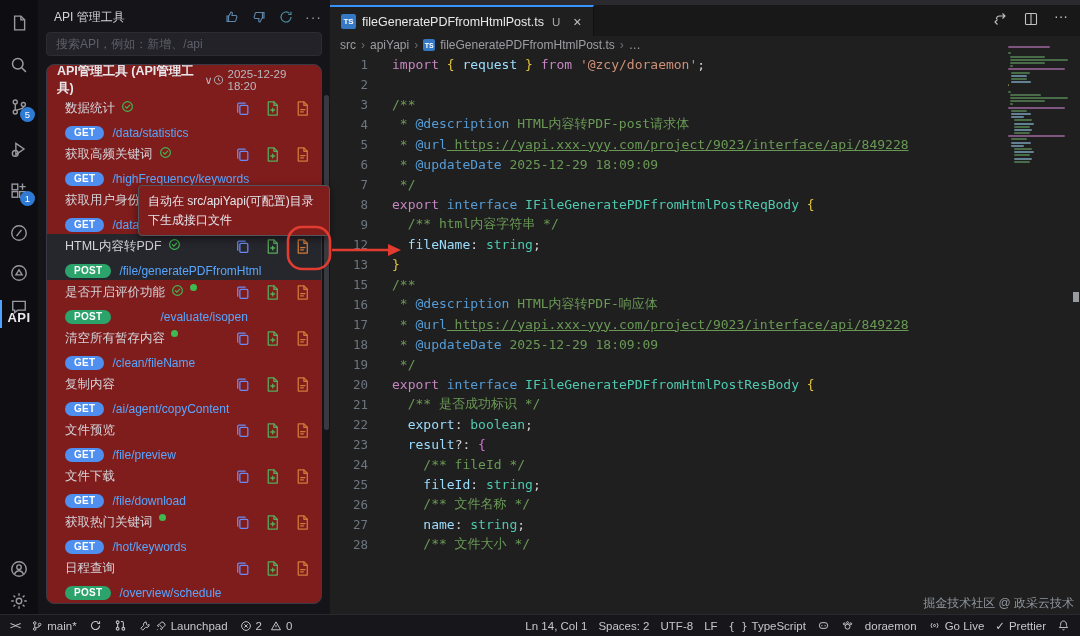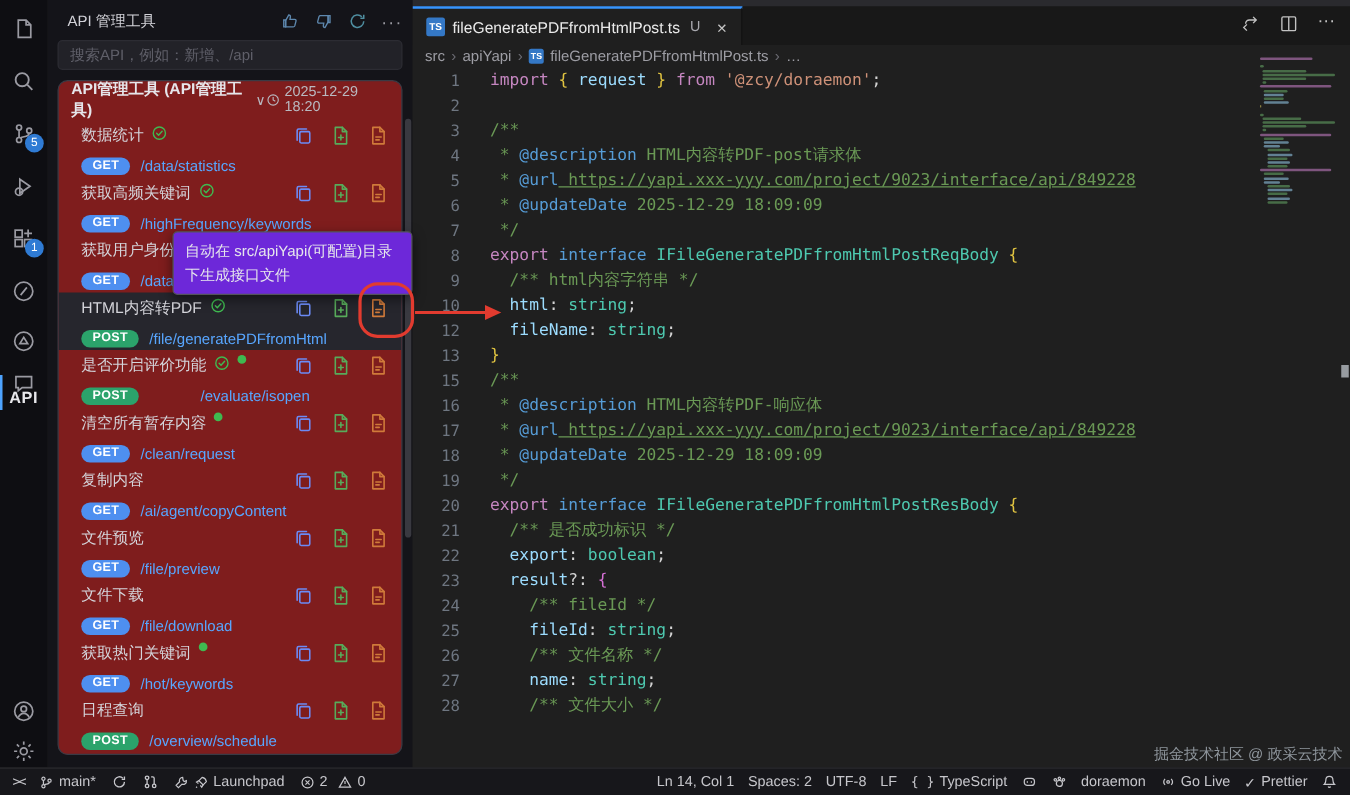"自动在 src/apiYapi(可配置)目录下生成接口文件" .tooltip { background: #6d28d9 -> #7f1d1d }
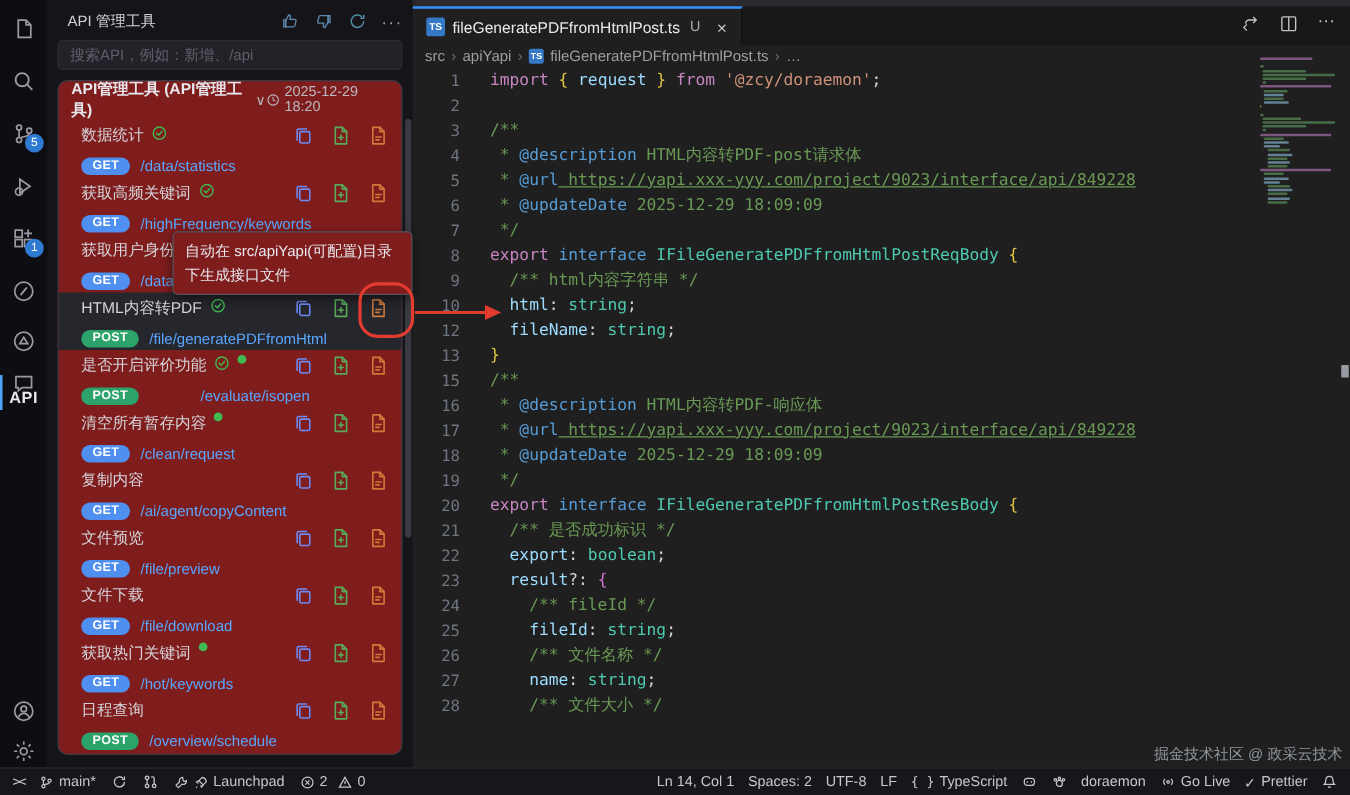"10" div.cl { html: <div><span>10</span><span><span> html</span><span>:</span><span> string</span><span>;</span></span></div> -> none }
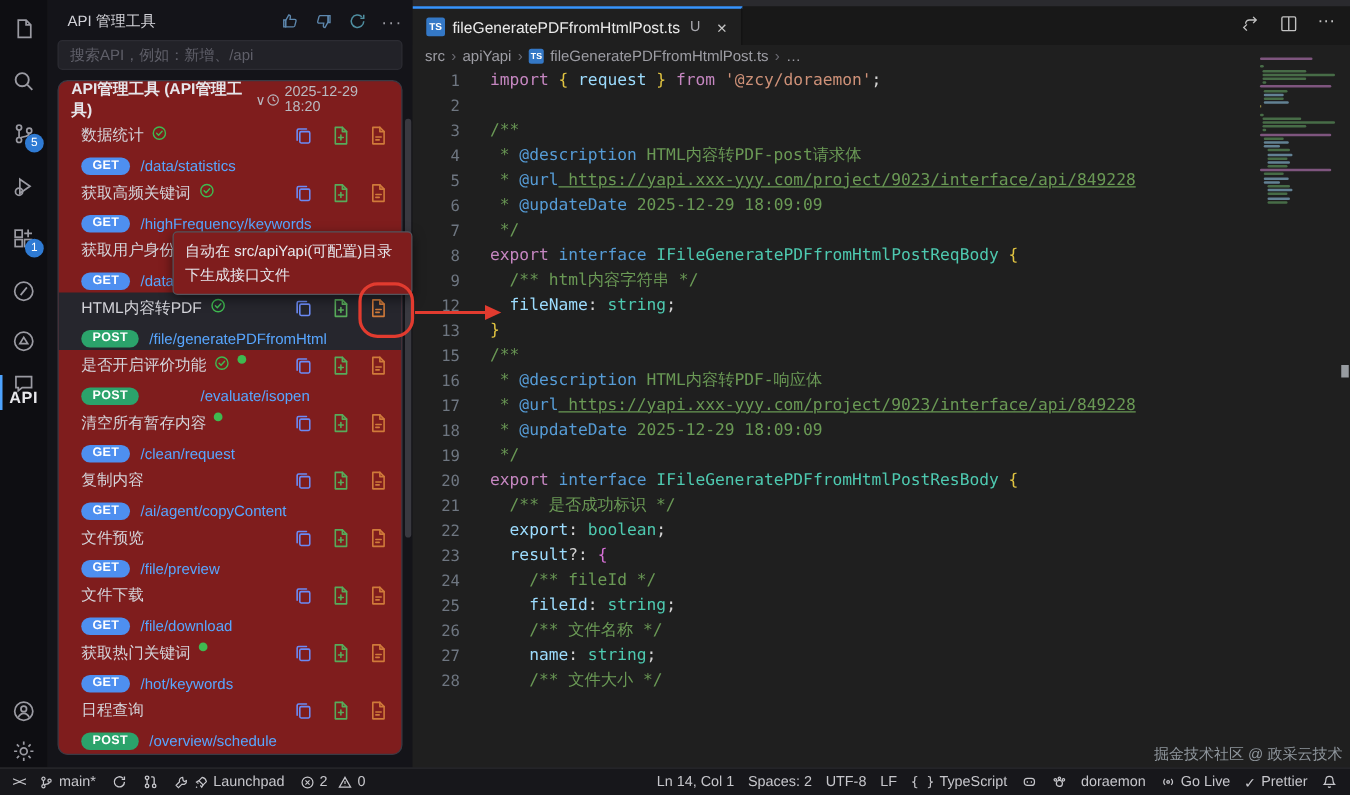"/clean/request" span.api-path { text: /clean/request -> /clean/fileName }
